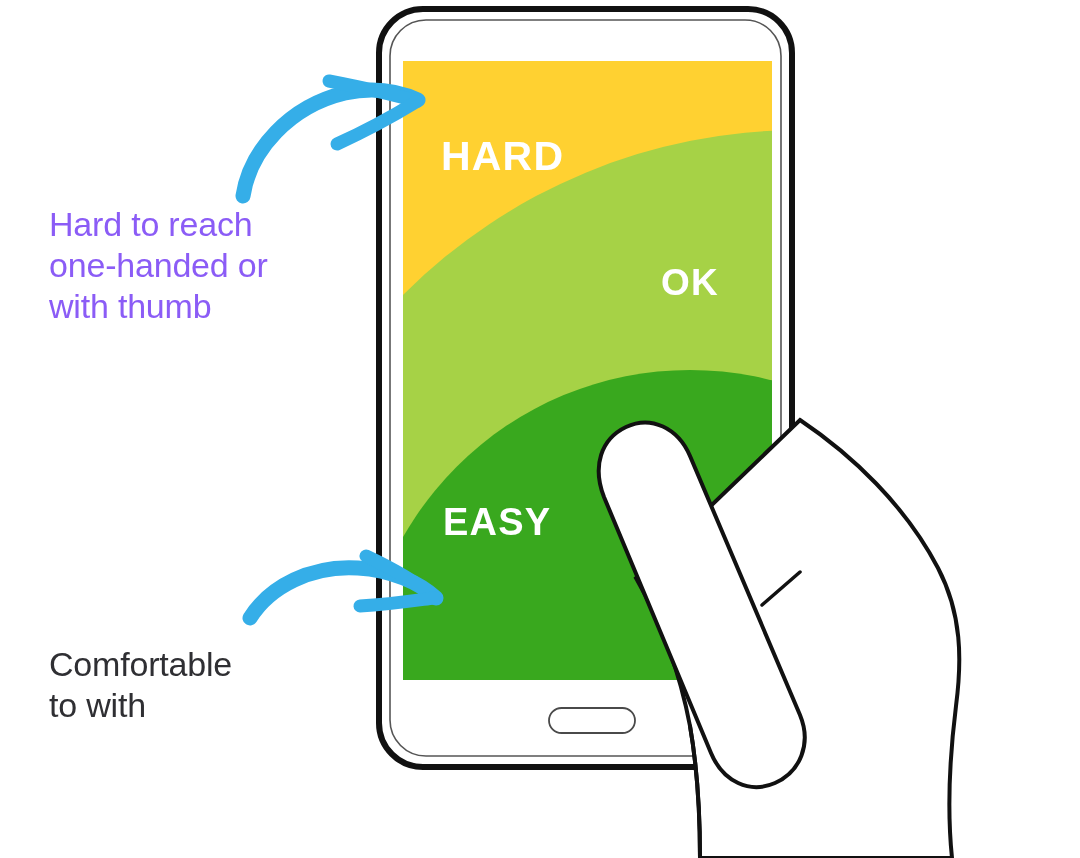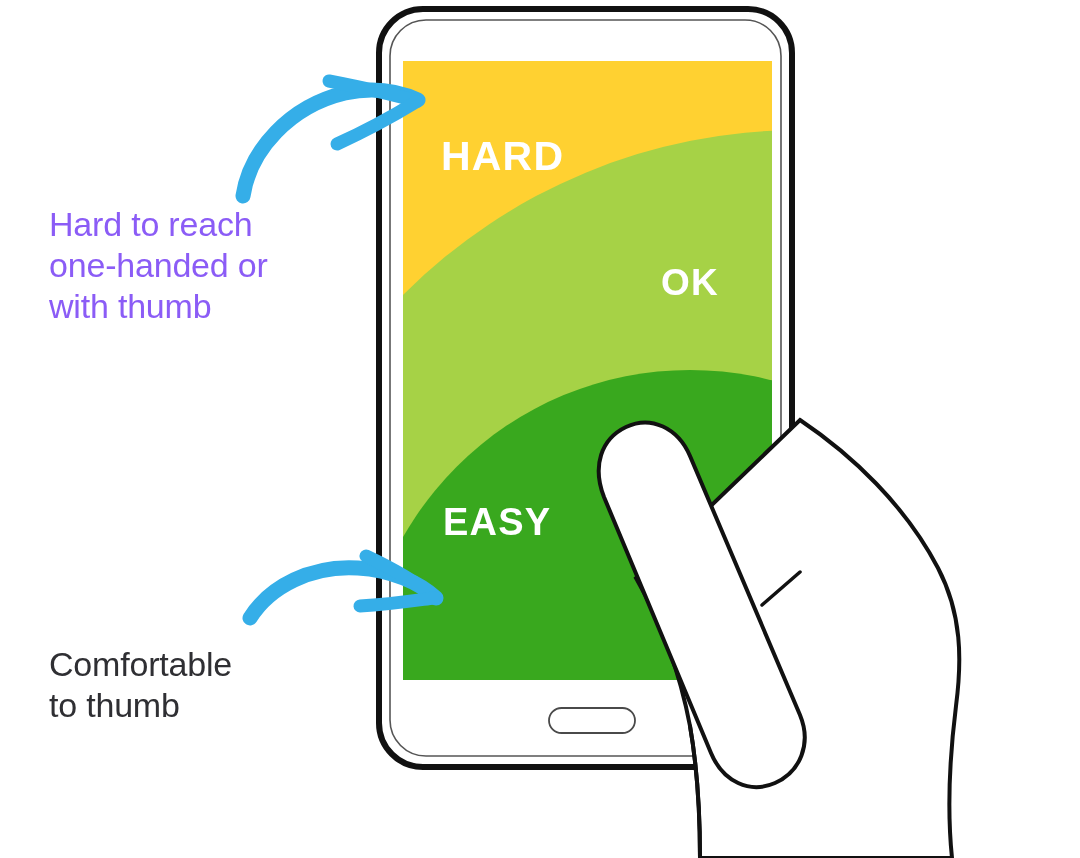"Comfortable" div.callout { text: thumb -> with }
